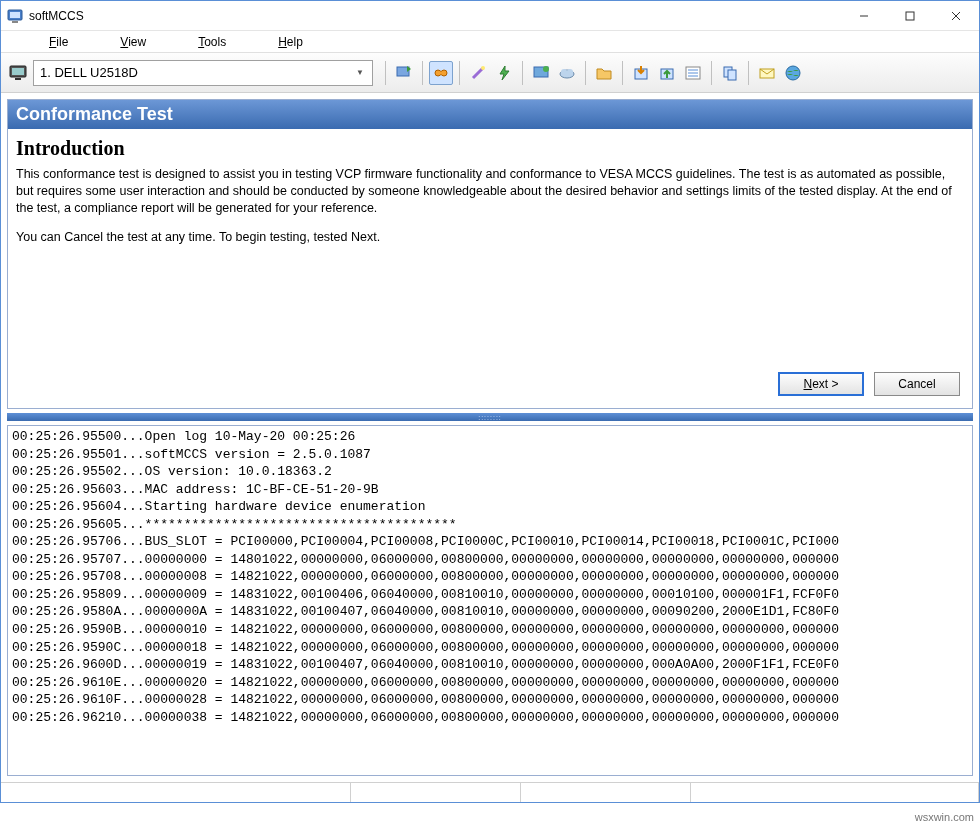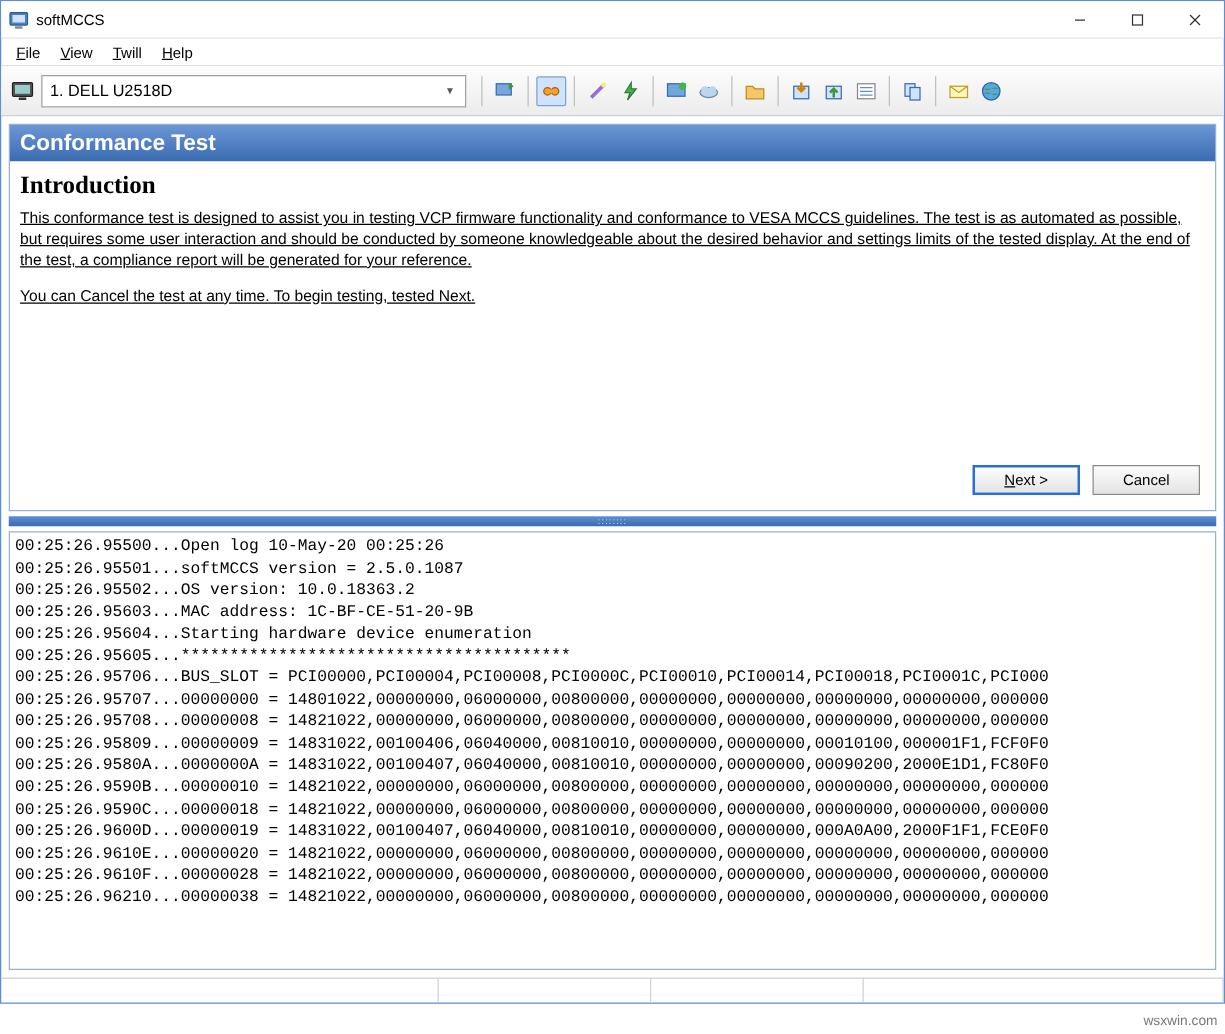"File" .menubar .menu-item { margin-left: none -> 36px }
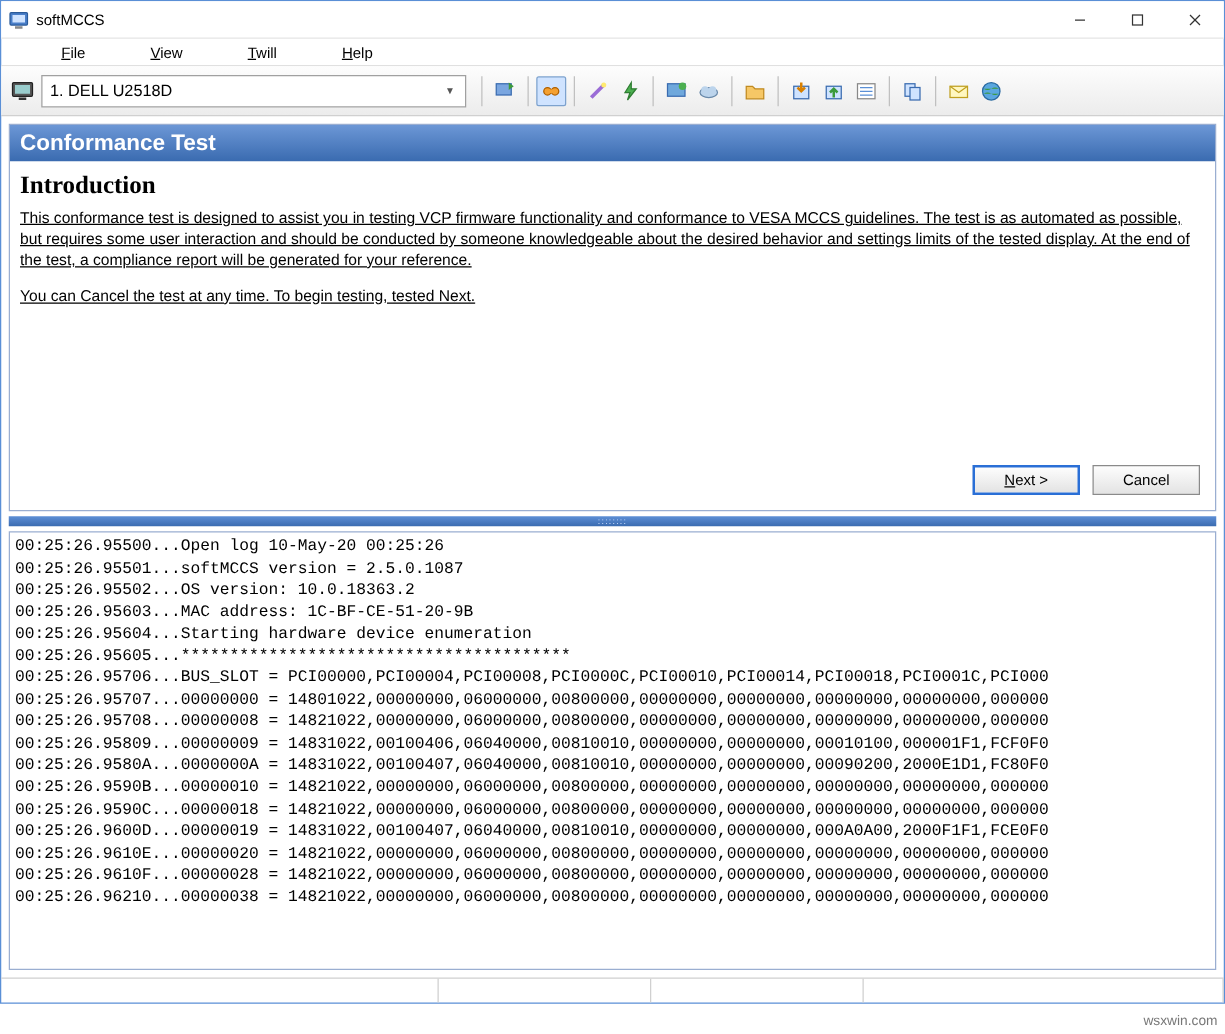"will" span { text: will -> ools }
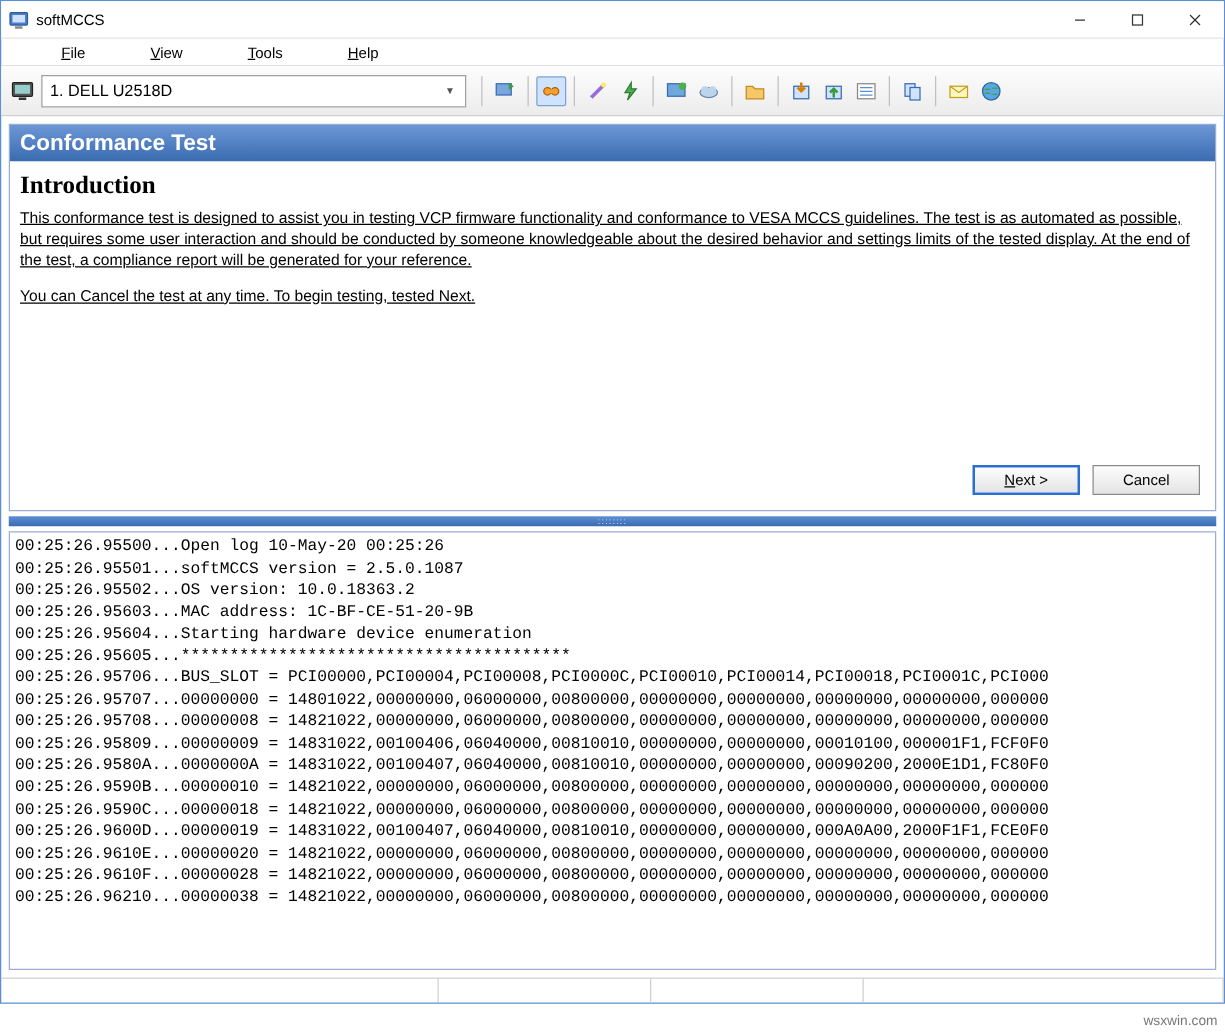"This conformance test is designed" .intro-text { text-decoration: underline -> none }
